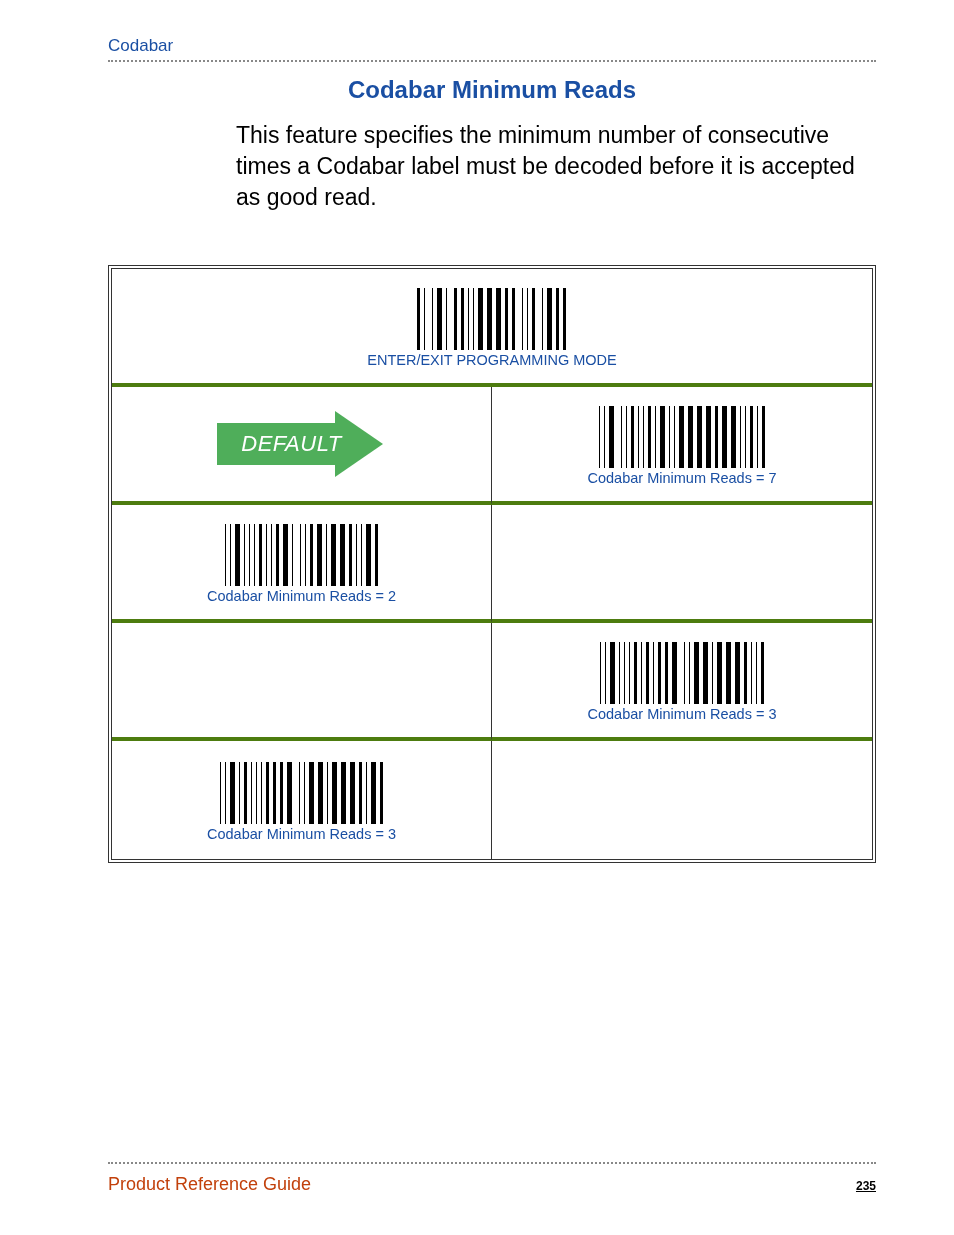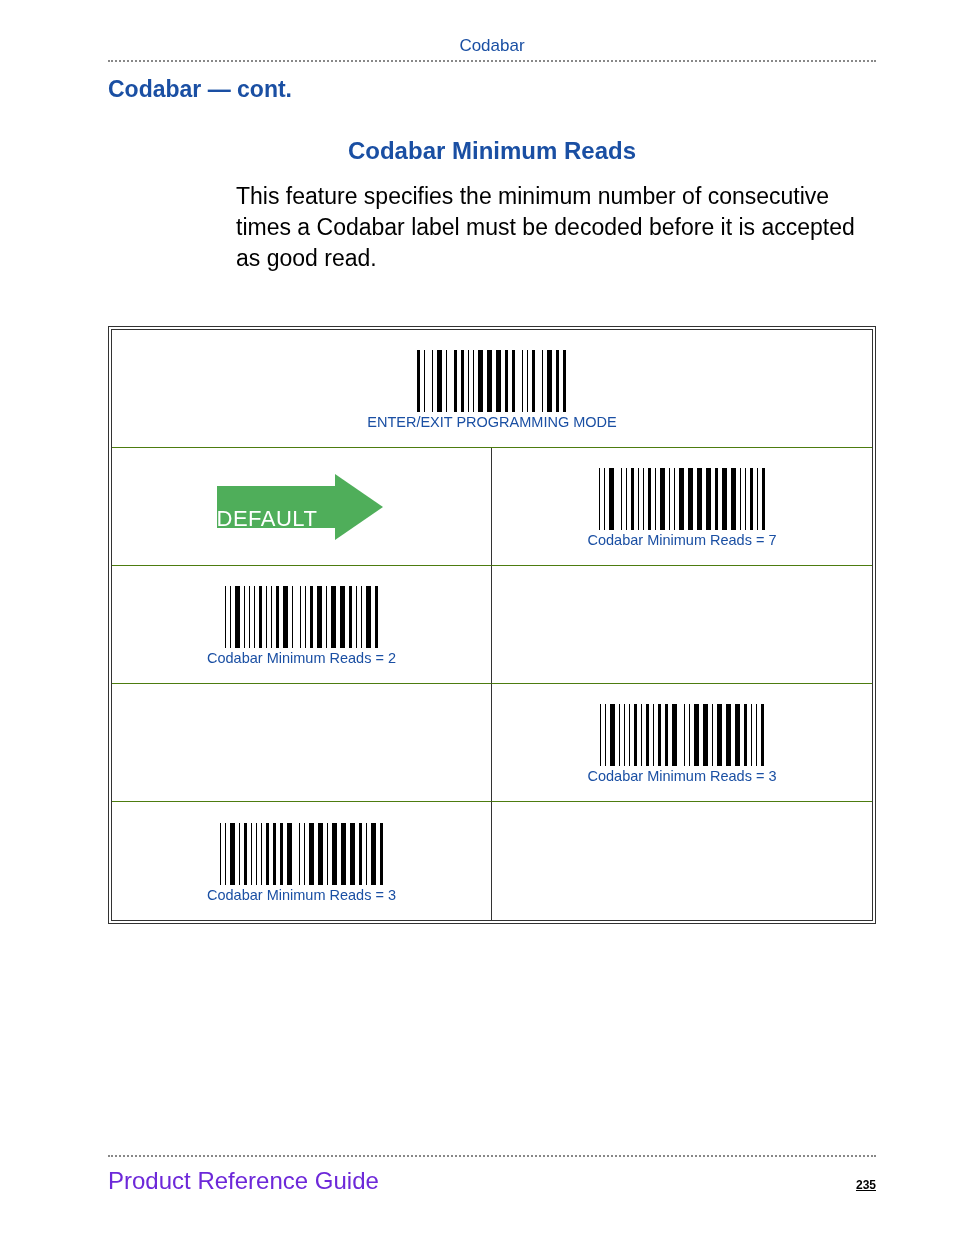"Codabar" .running-head { text-align: center -> left }
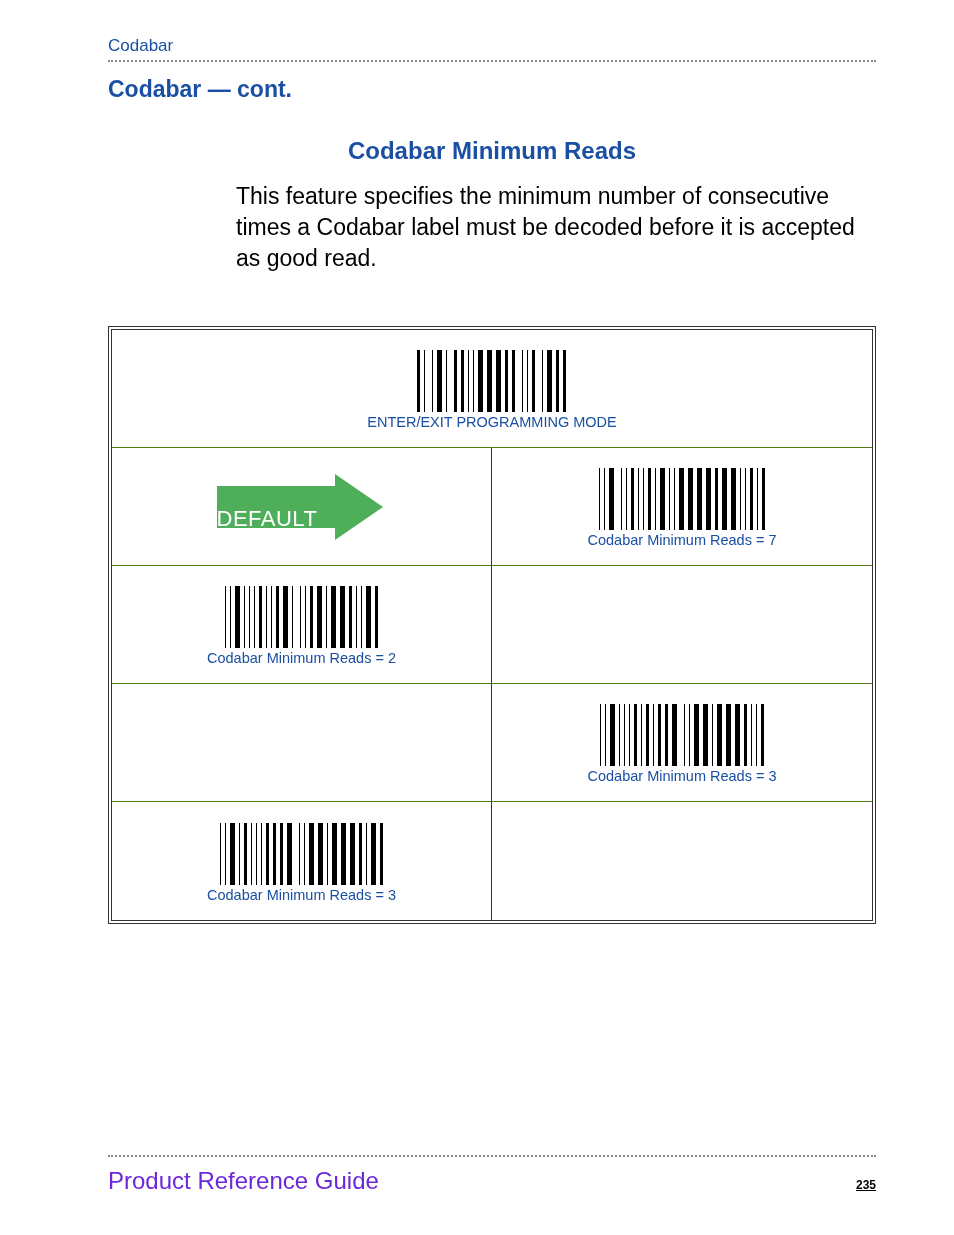"Codabar — cont." div.sec-title { html: <div>Codabar — cont.</div> -> none }
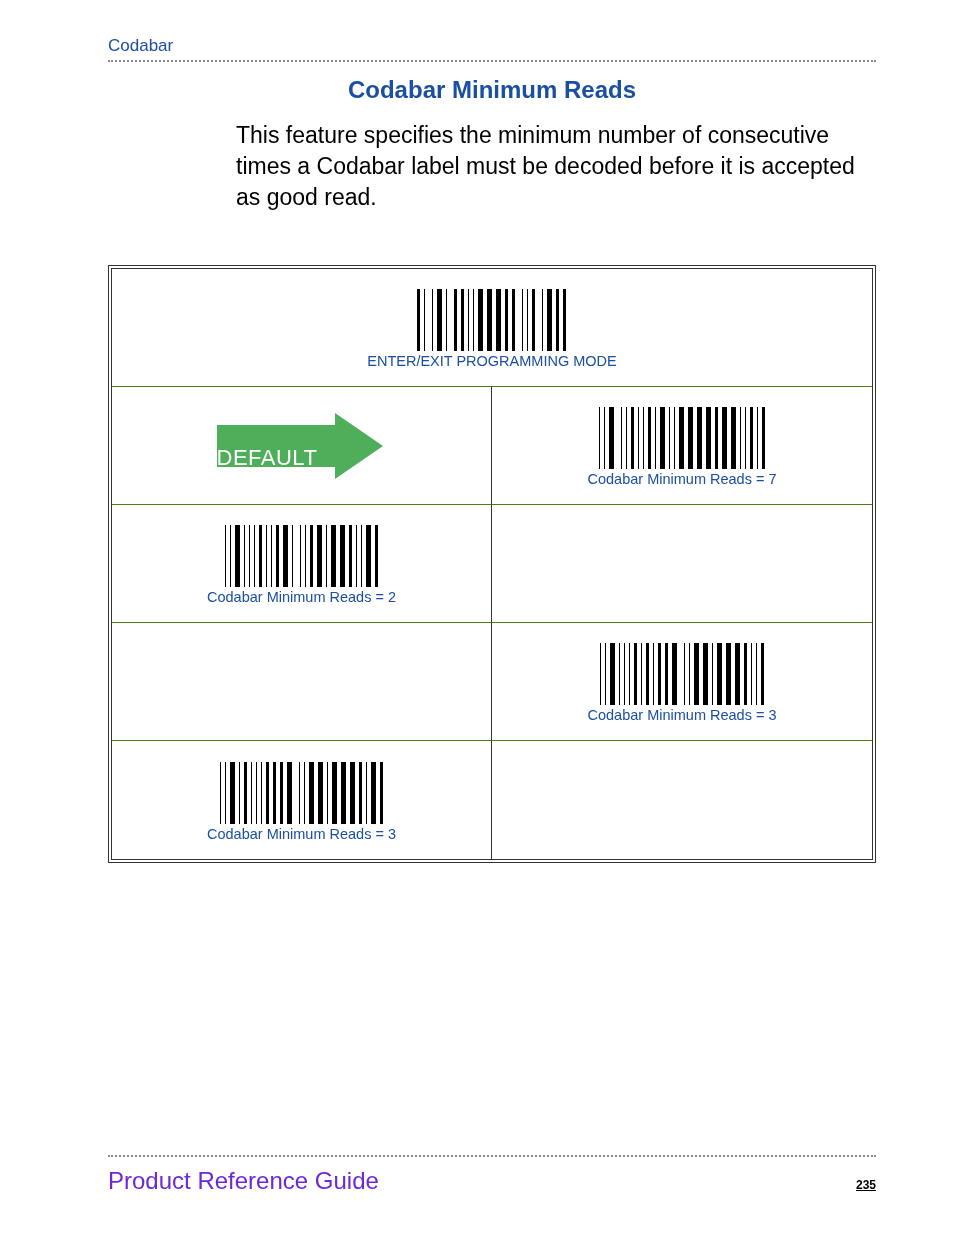"ENTER/EXIT PROGRAMMING MODE" .config-table td { border-bottom: 1px solid #4d7c0f -> 4px solid #4d7c0f }
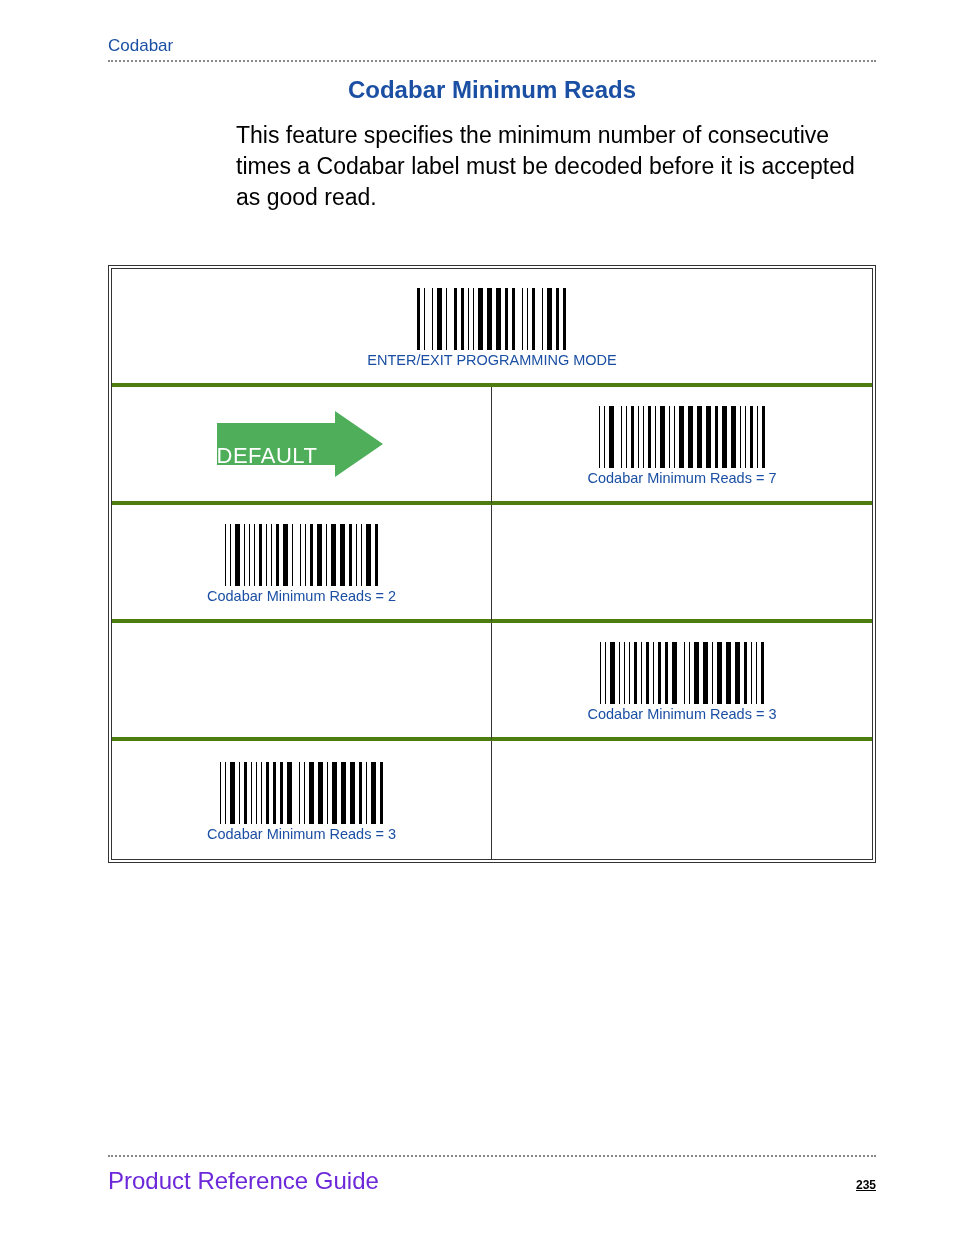"DEFAULT" .default-arrow .label { font-style: none -> italic; text-align: left -> center; top: 12px -> 0 }
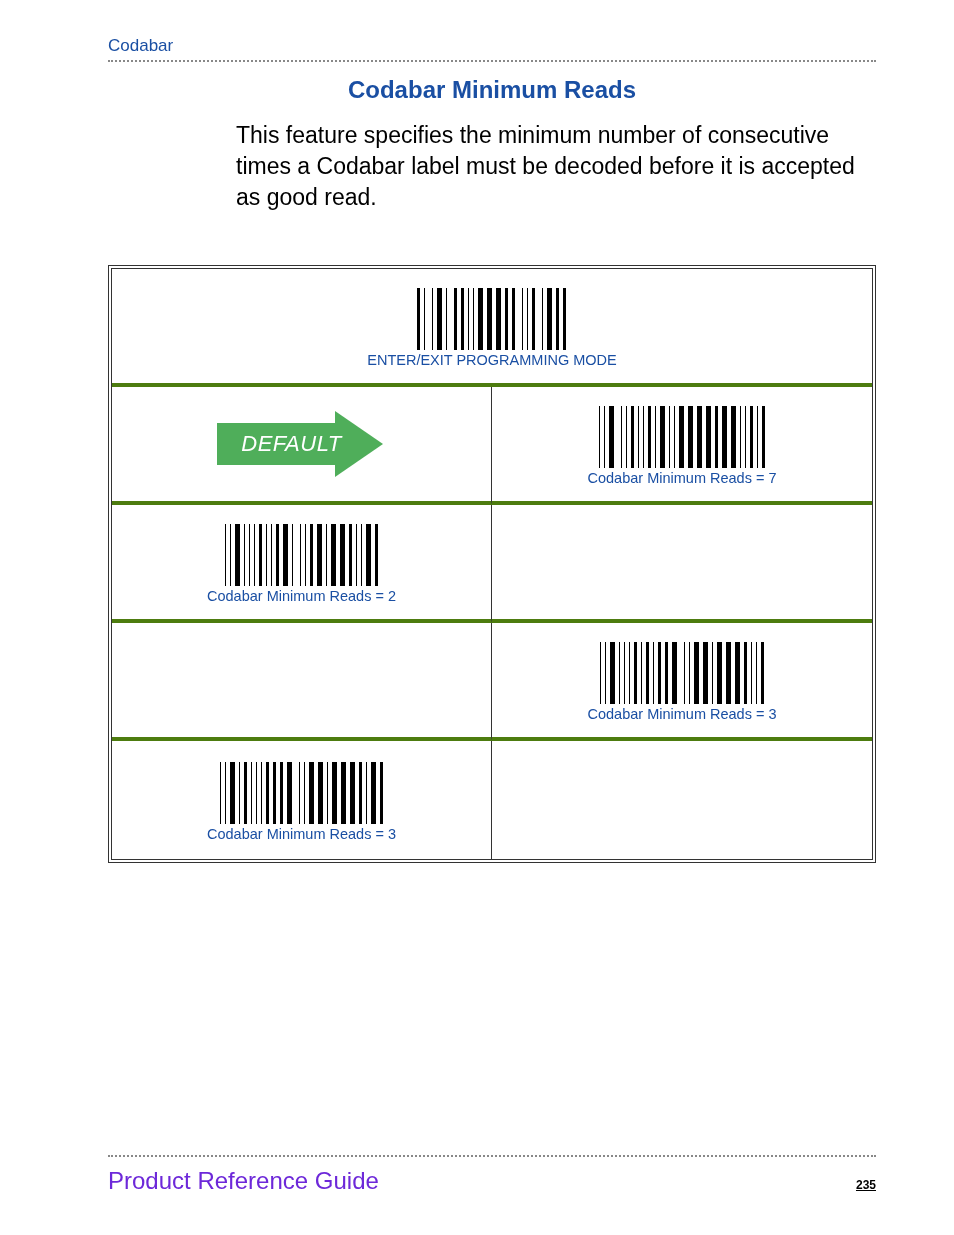"Product Reference Guide" .footer-title { color: #6d28d9 -> #c2410c; font-size: 24px -> 18px }
